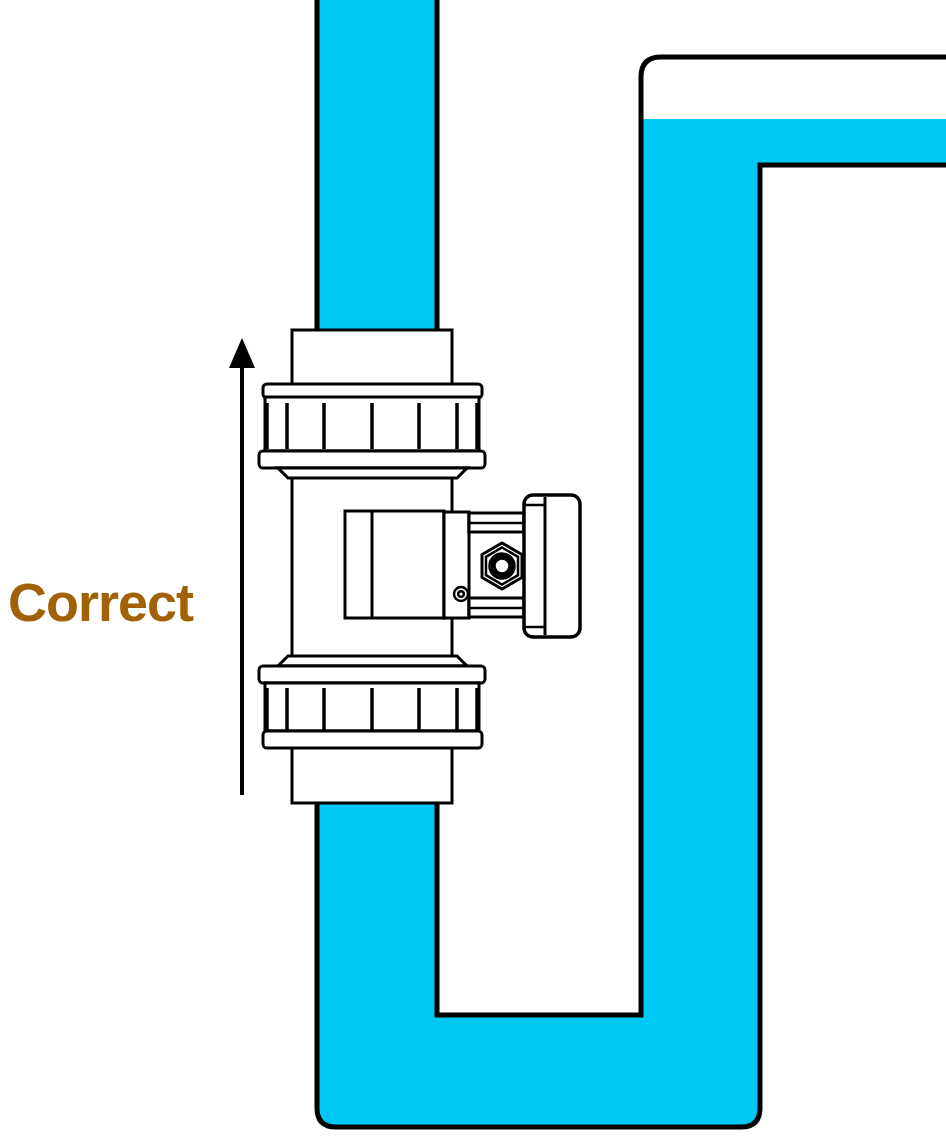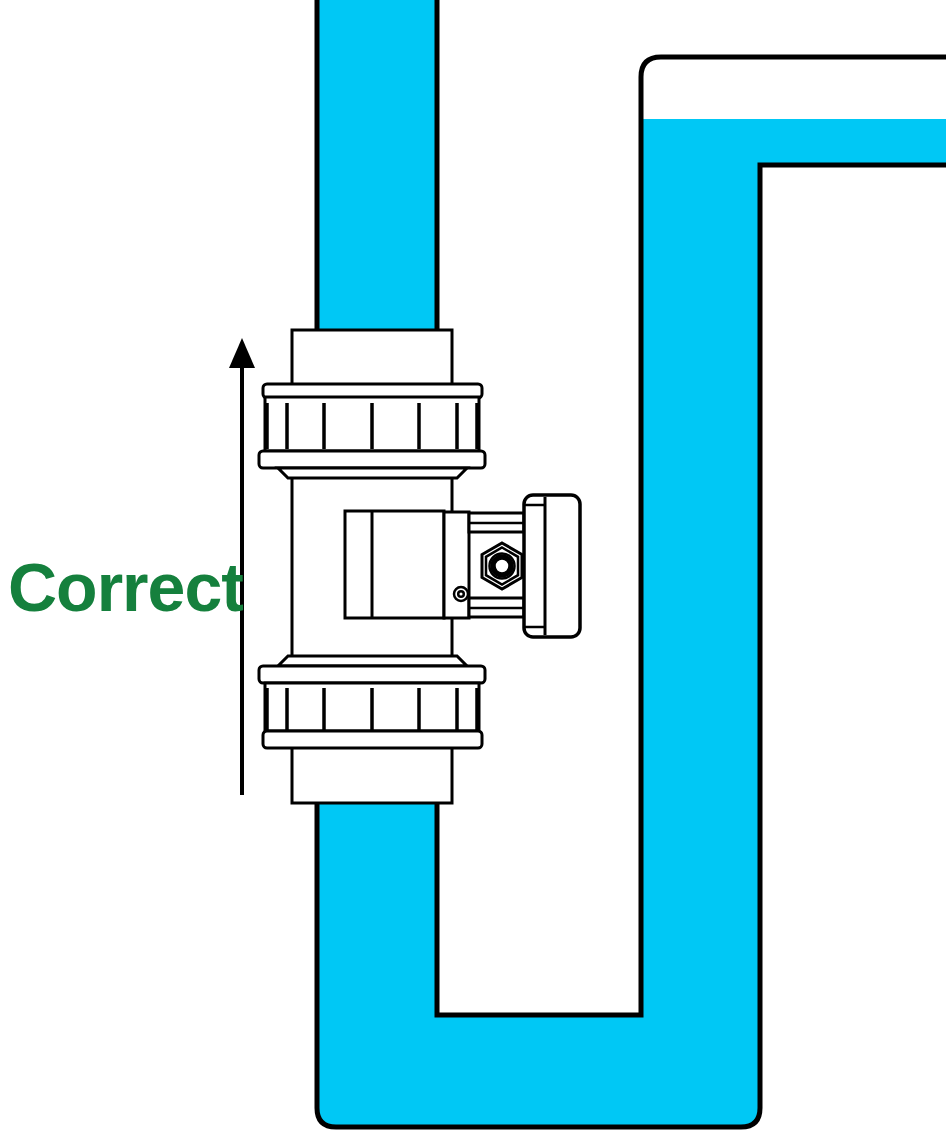"Correct" .label-correct { color: #15803d -> #a16207; font-size: 68px -> 54px; top: 548px -> 571px }
